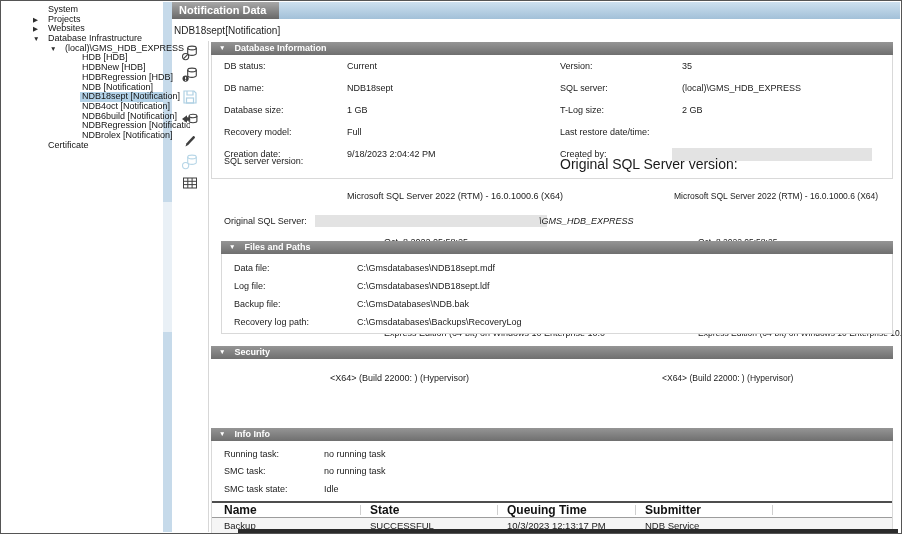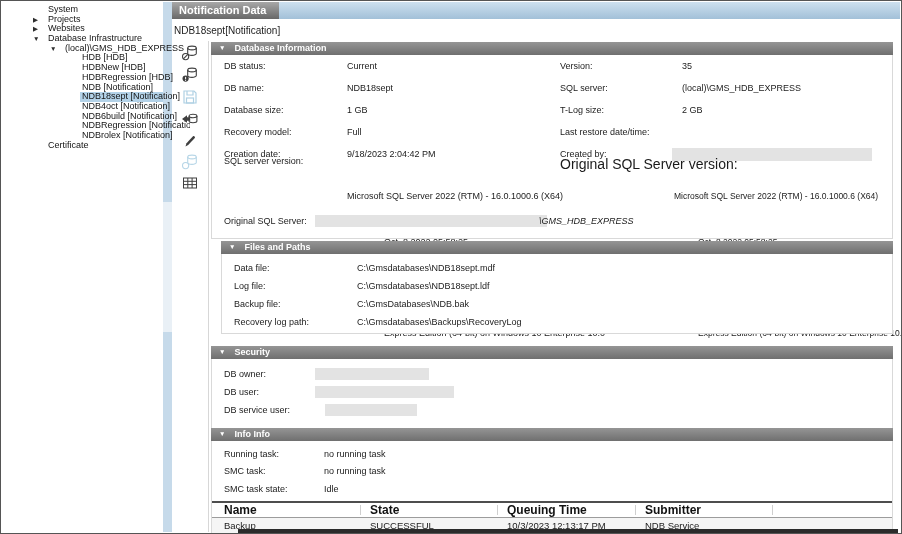"Database Information" div.section { height: 197px -> 137px }
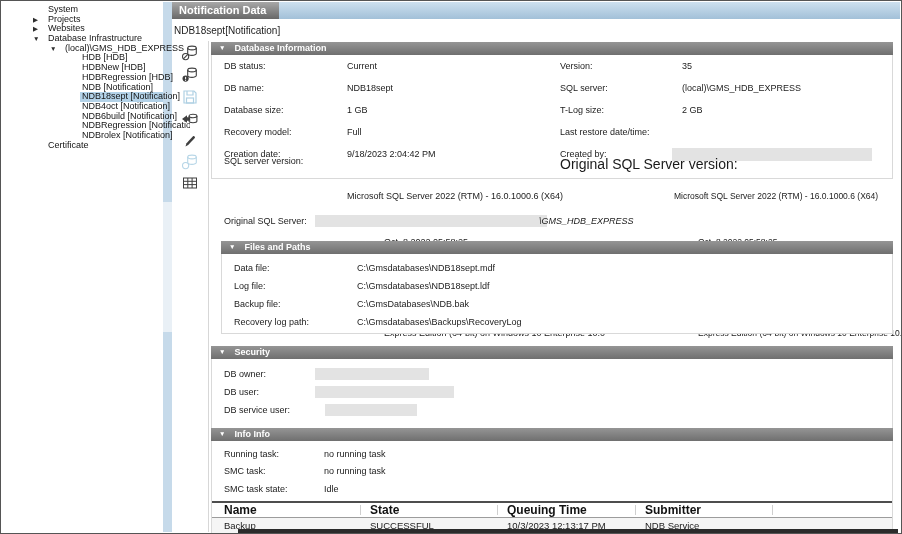"DB owner:" div.sec-bd { html: <div> <div> <span>DB owner:</span> </div> <div></div> <div> <span>DB user:</span> </div> <div></div> <div> <span>DB service user:</span> </div> <div></div> </div> -> none }
